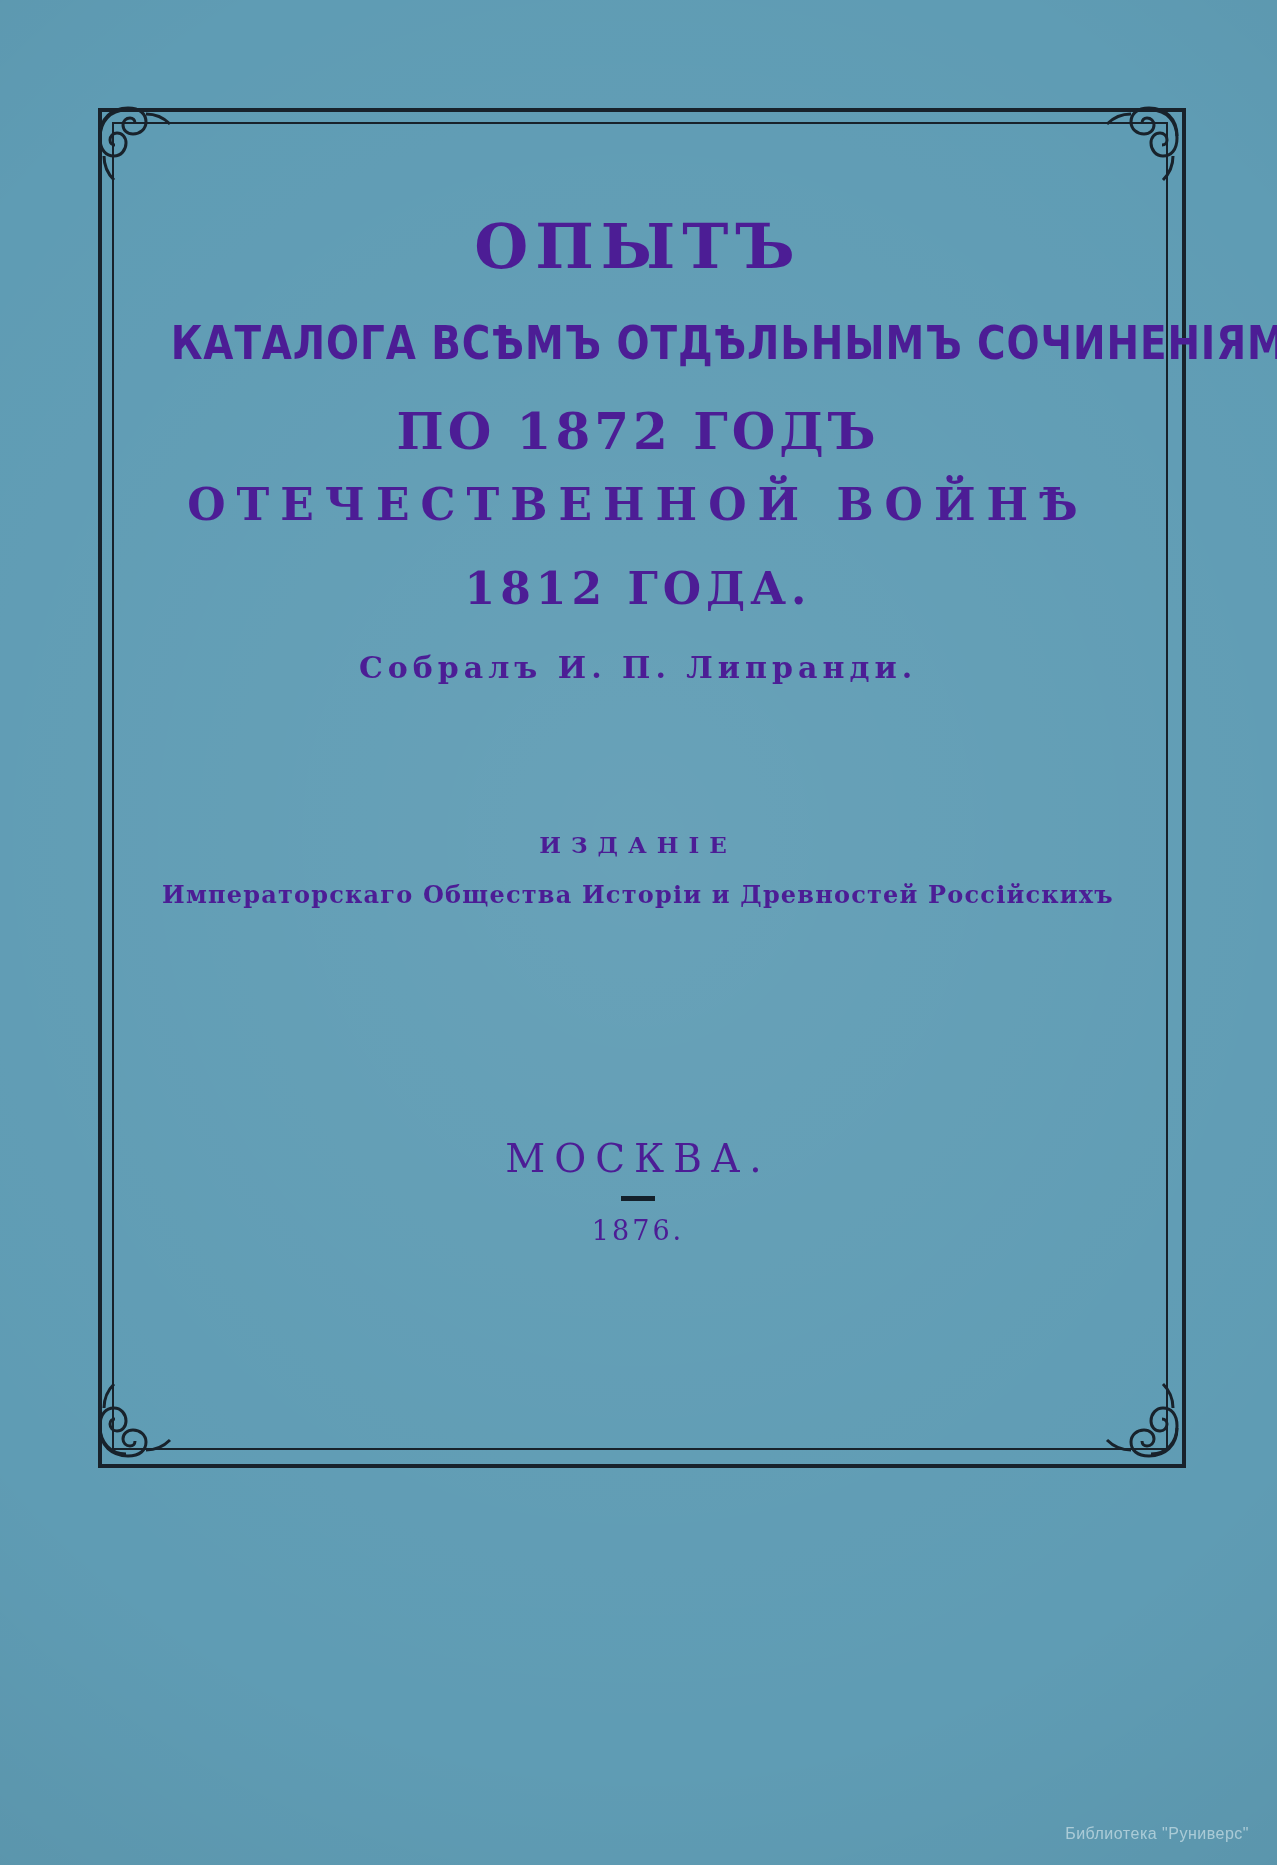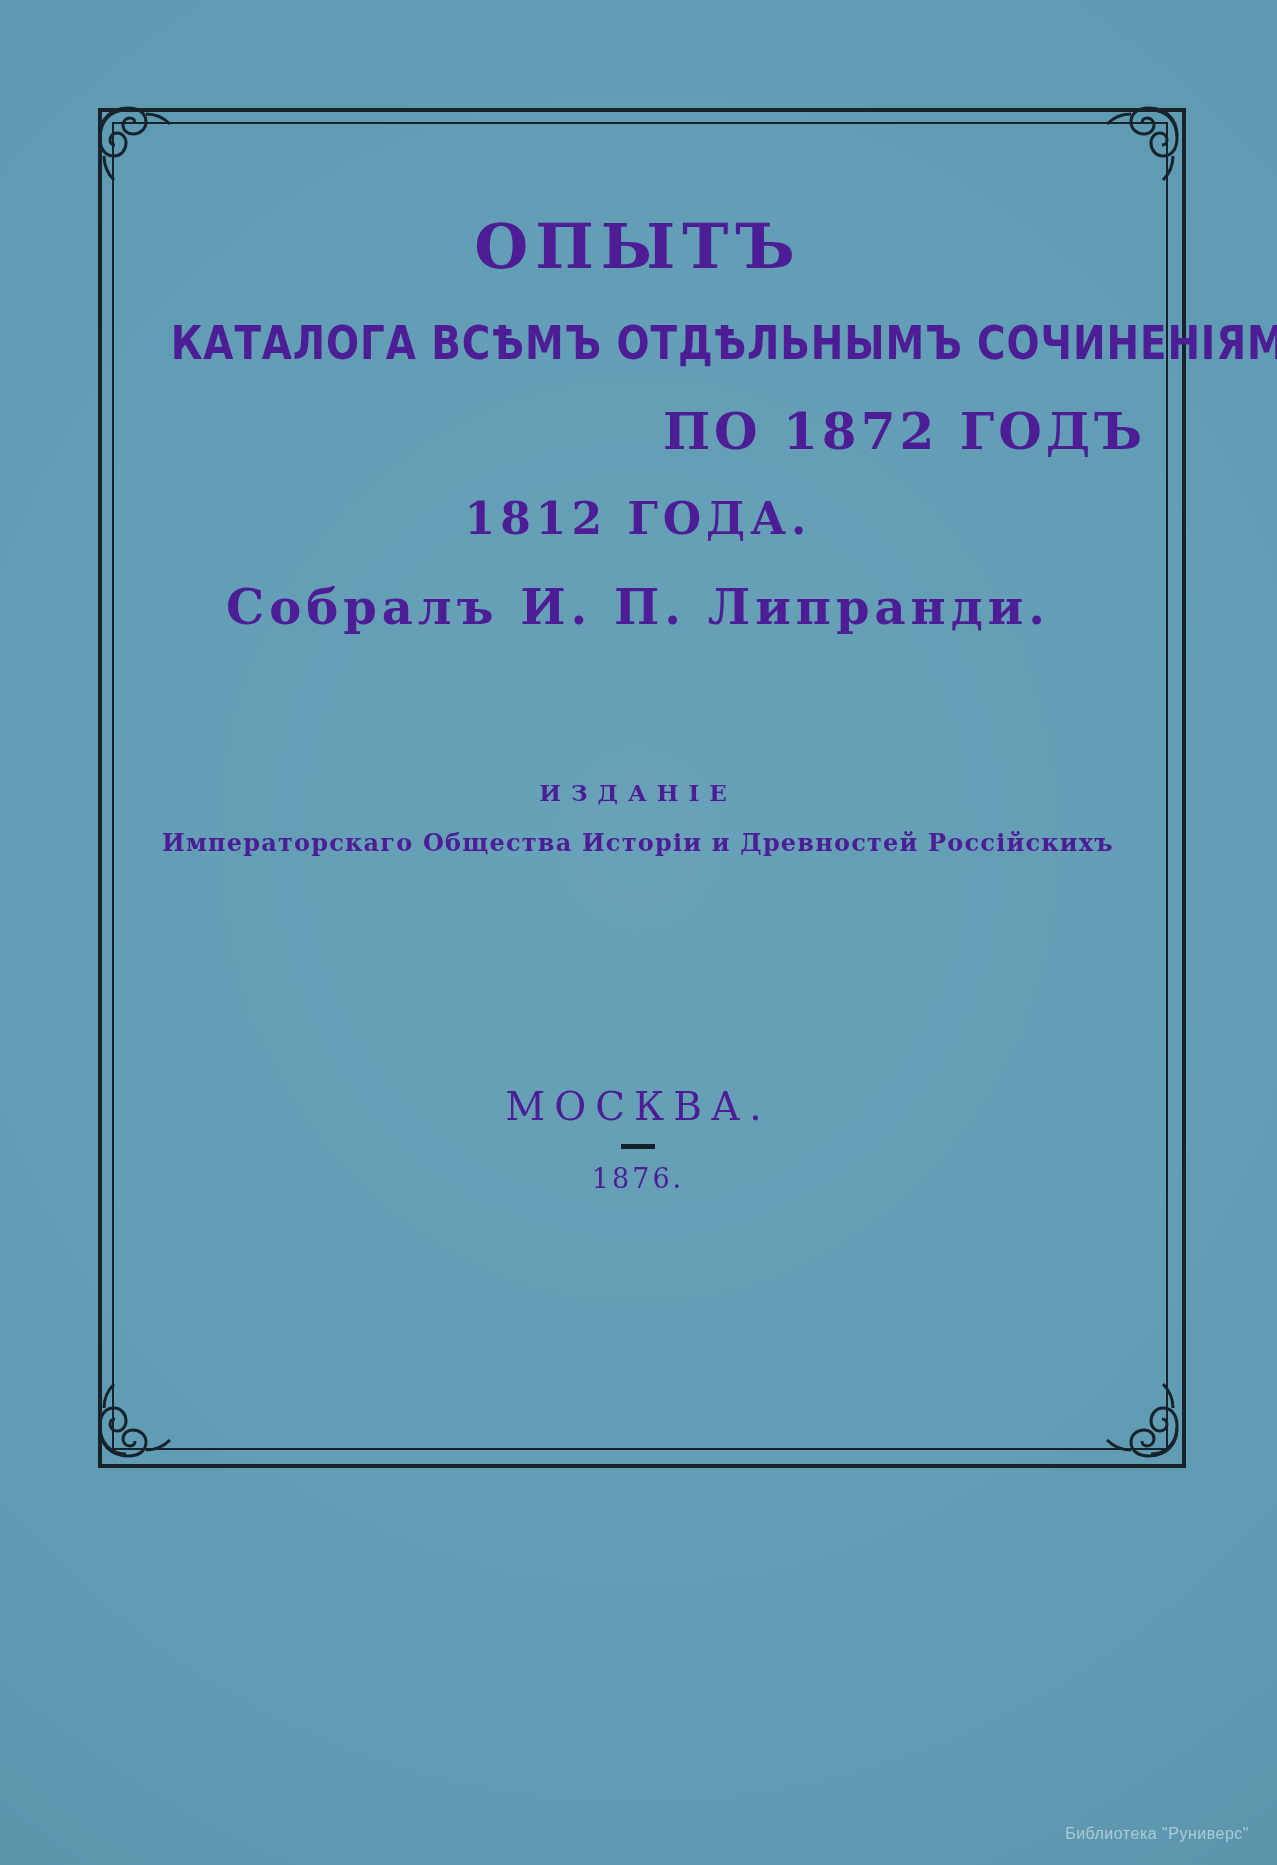"ПО 1872 ГОДЪ" .t-god { text-align: right -> none }
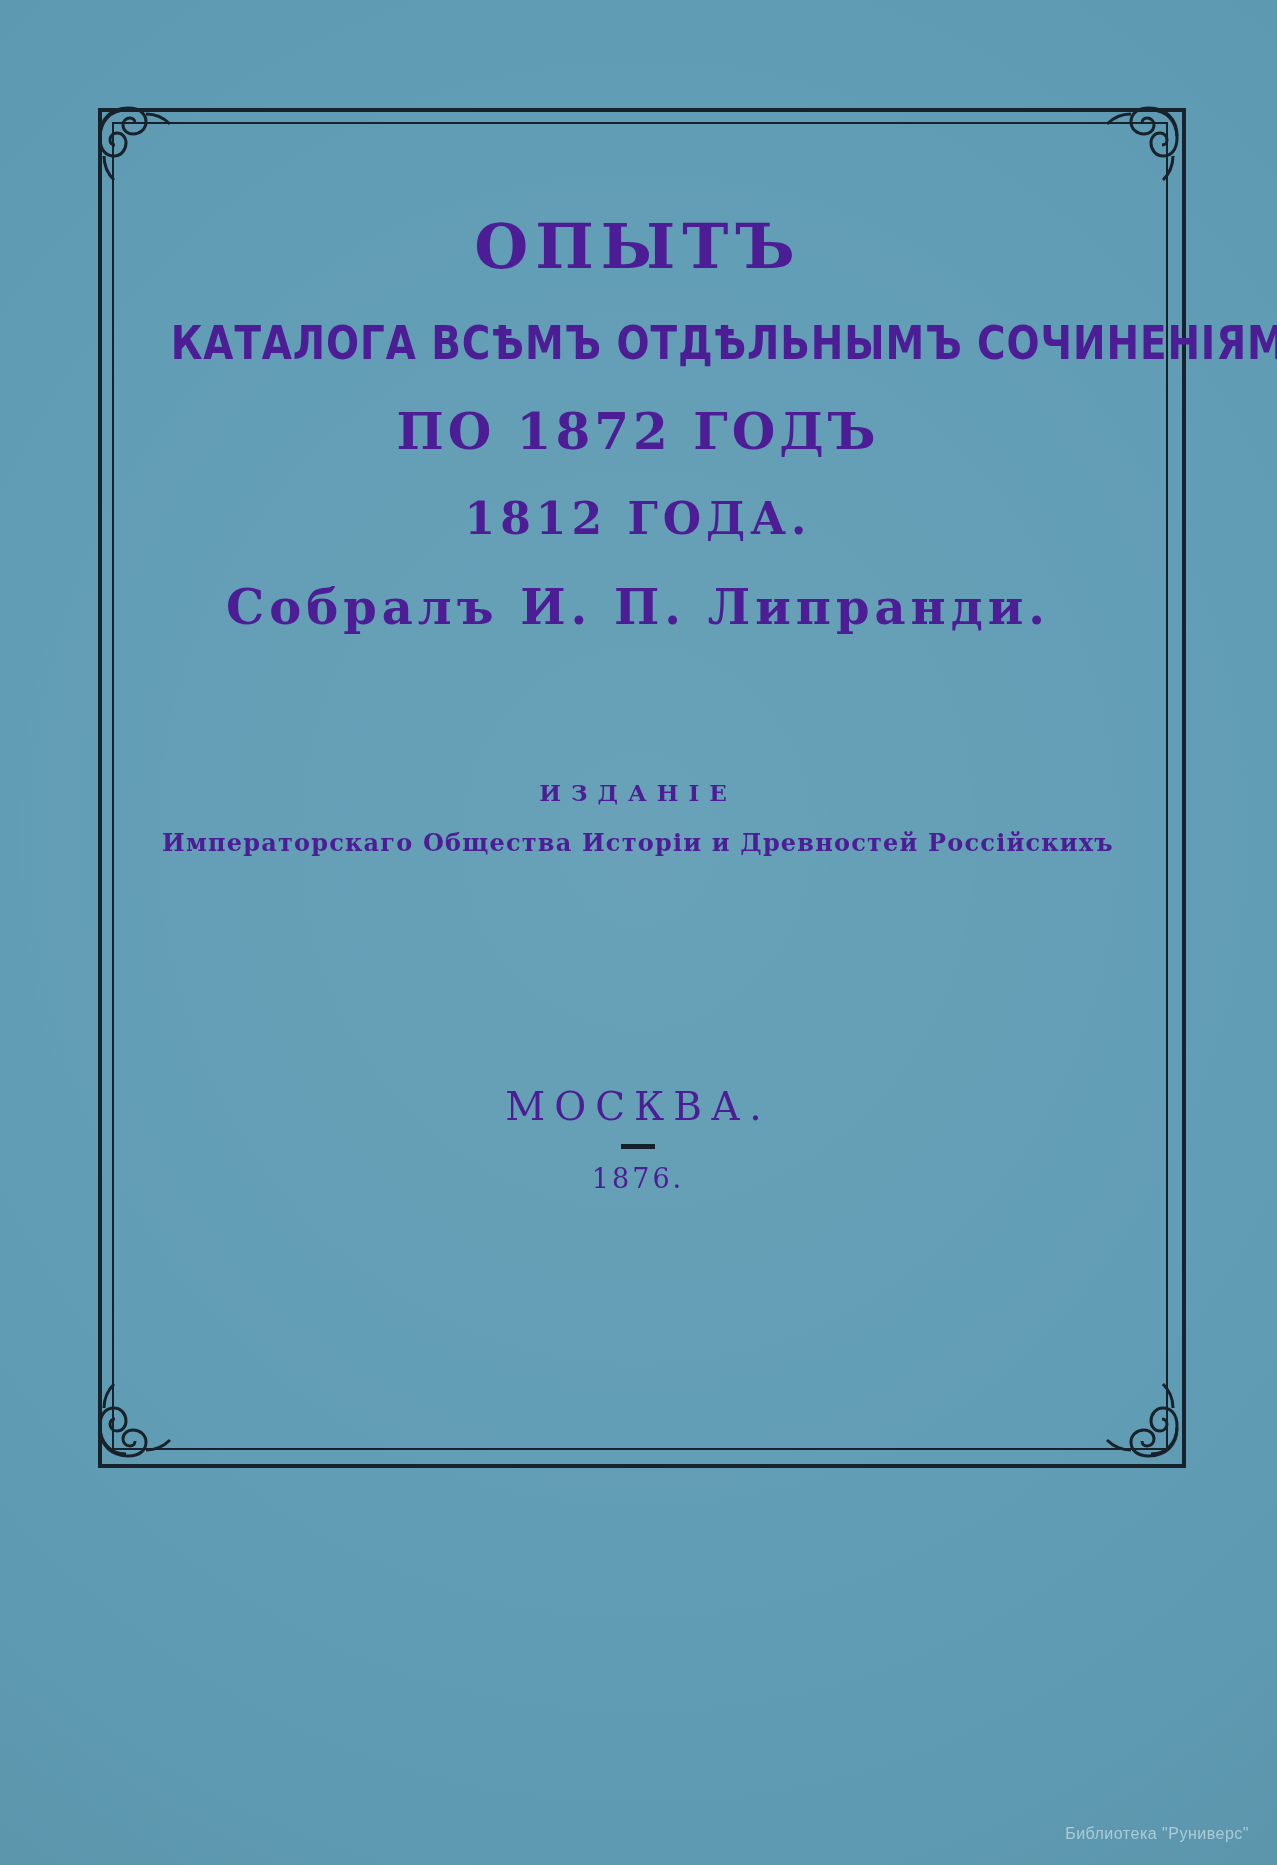"ОТЕЧЕСТВЕННОЙ ВОЙНѢ" span.line { html: none -> <span>ОТЕЧЕСТВЕННОЙ ВОЙНѢ</span> }
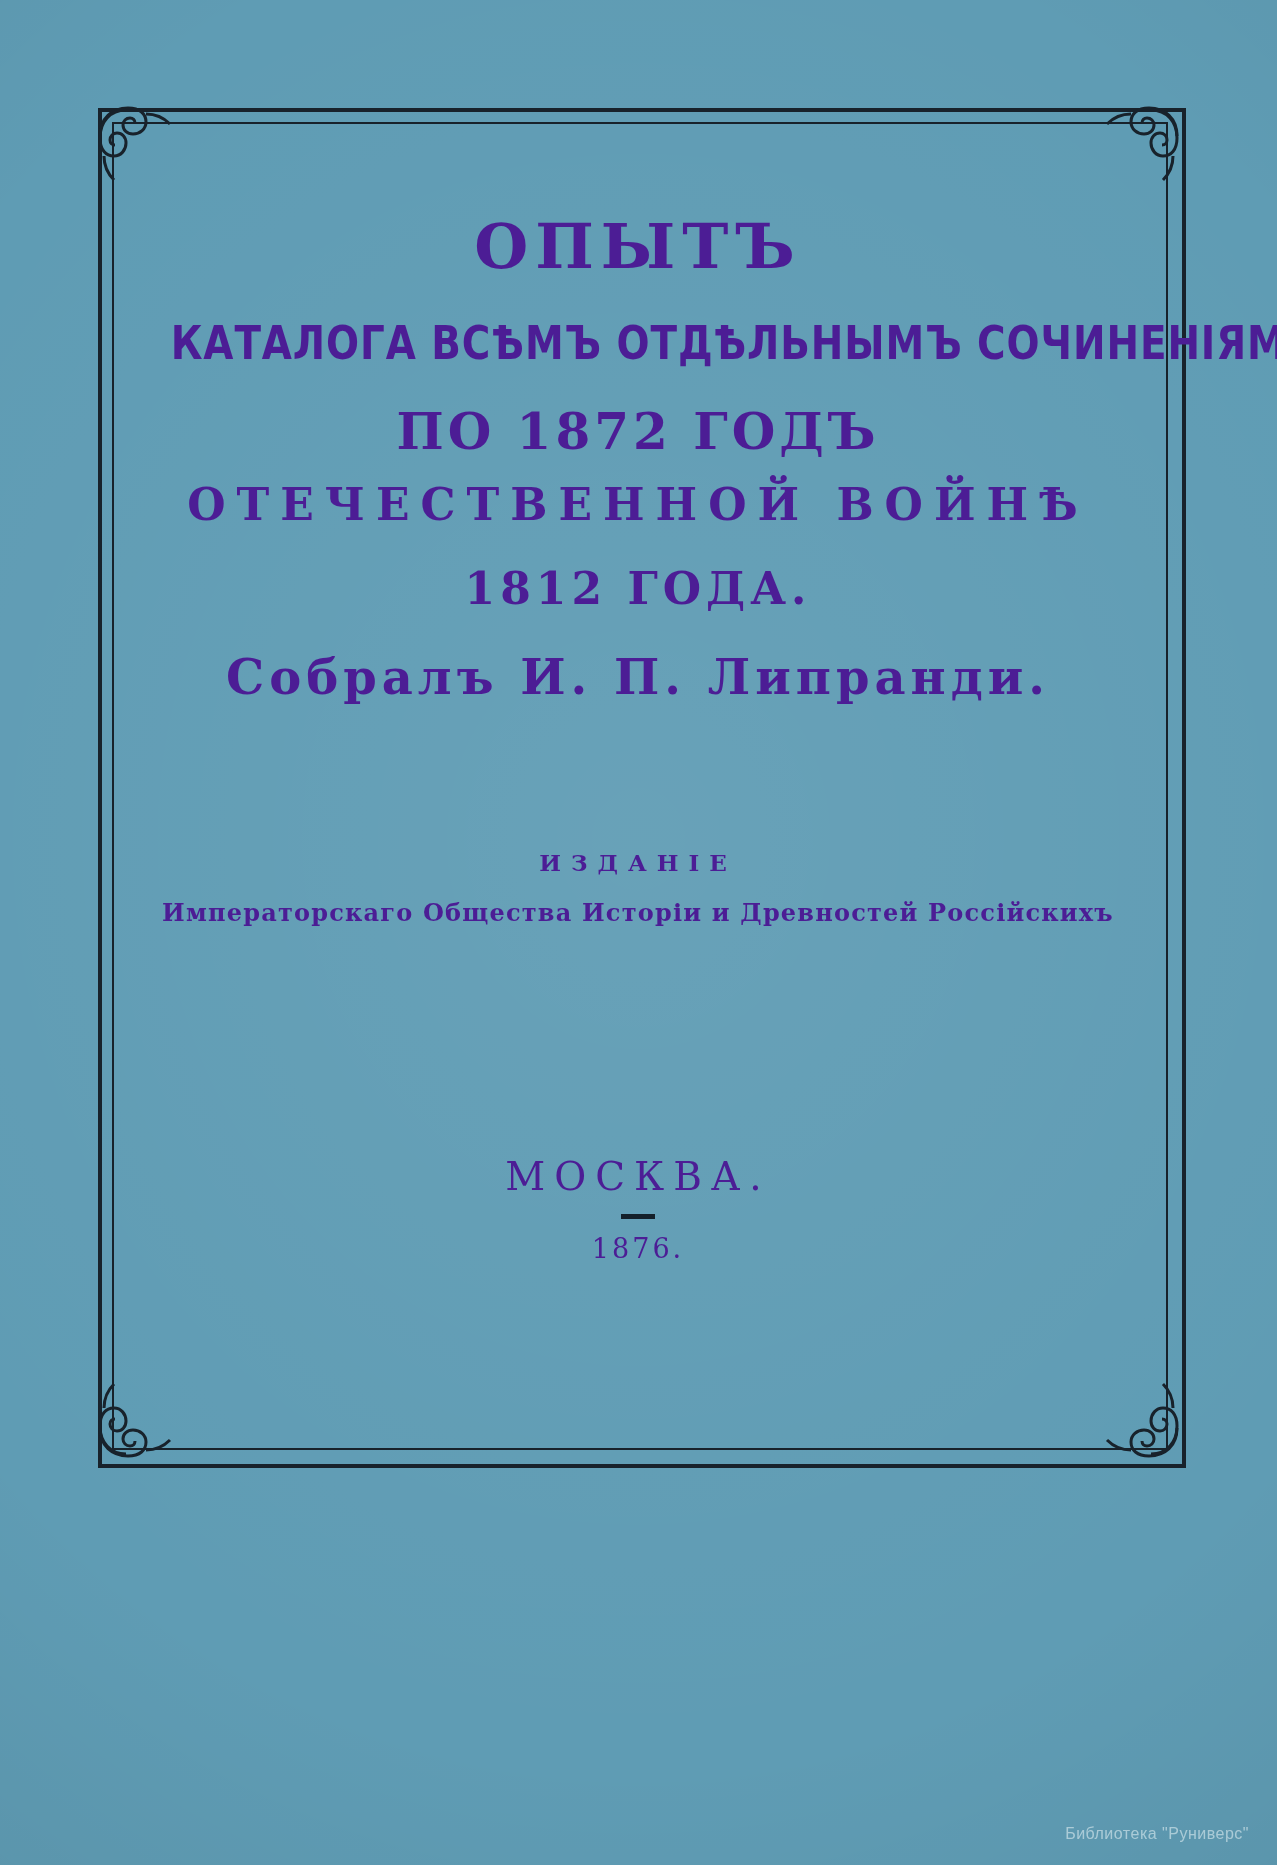"Собралъ И. П. Липранди." .t-author { font-size: 48px -> 30px }
